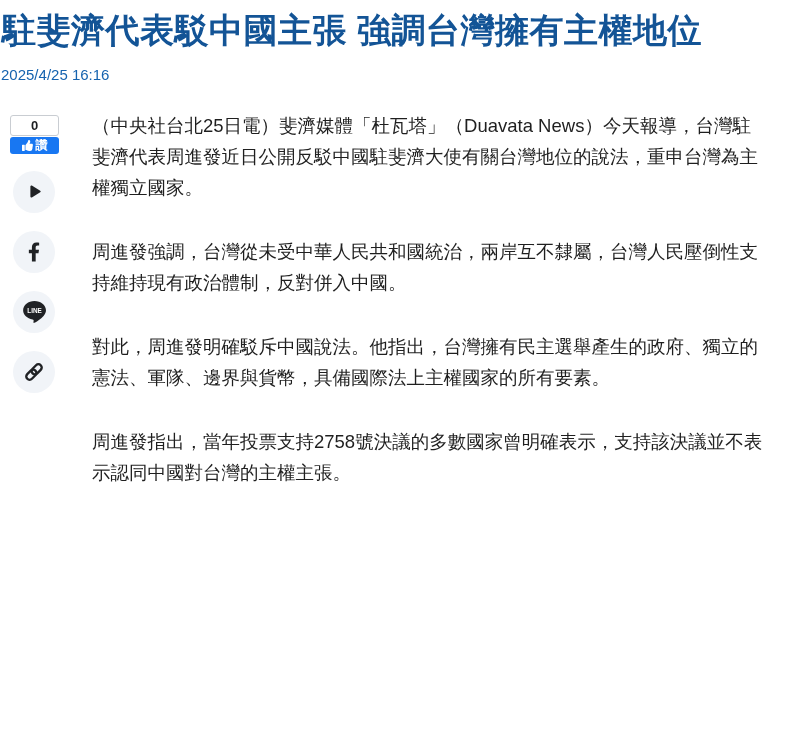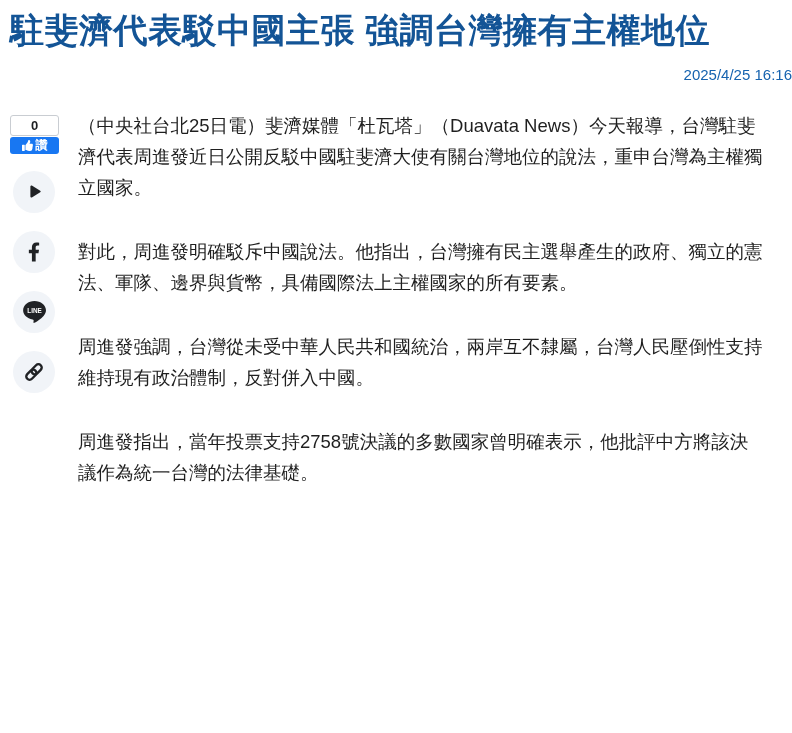"駐斐濟代表駁中國主張 強調台灣擁有主權地位" .title { margin: 8px 24px 0 10px -> 8px 24px 0 2px }
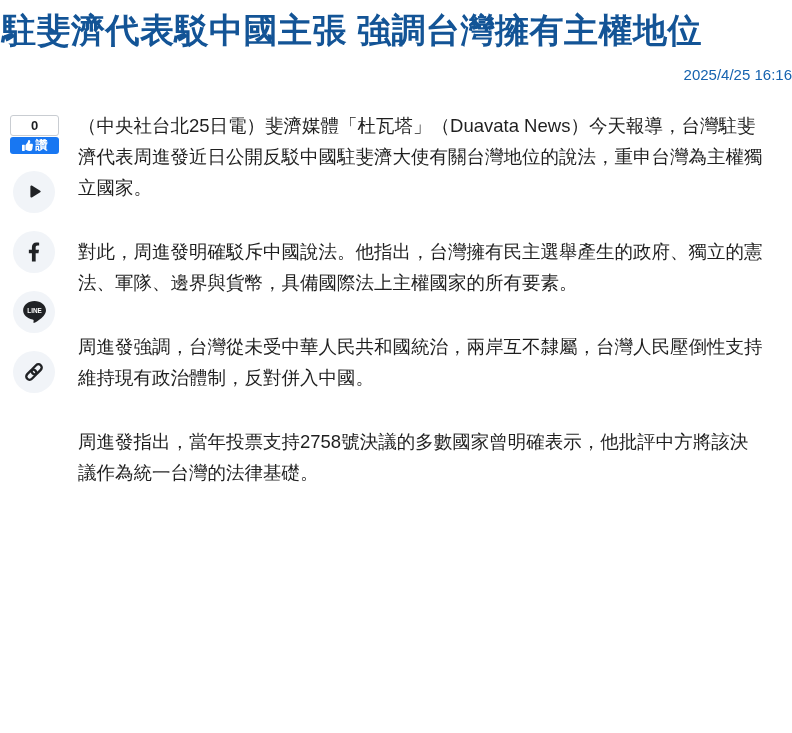"2025/4/25 16:16" .date { text-align: right -> none }
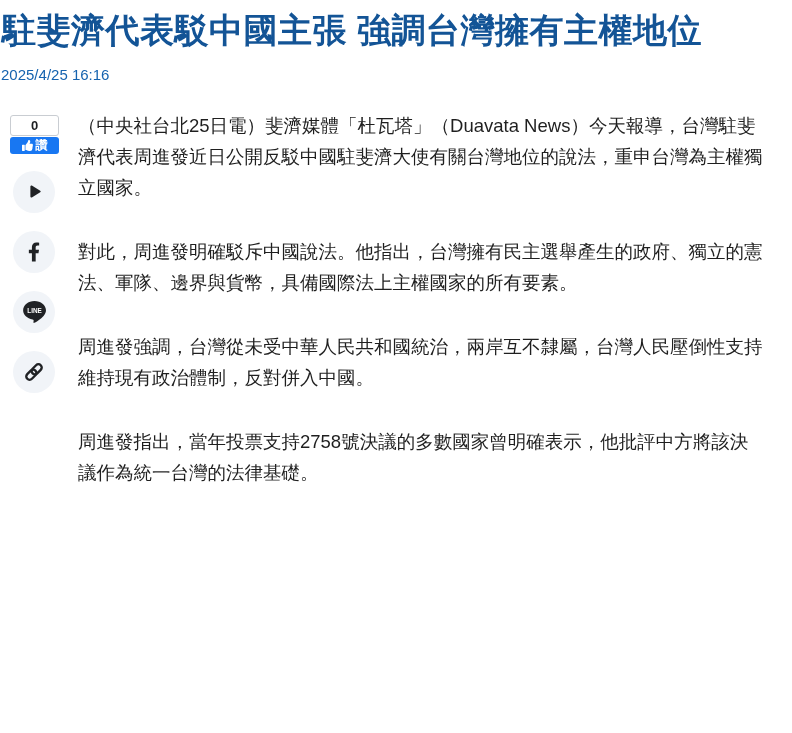"（中央社台北25日電）斐濟媒體「杜瓦塔」（Duavata" .para { margin: 0 0 33px 0 -> 0 0 33px 14px }
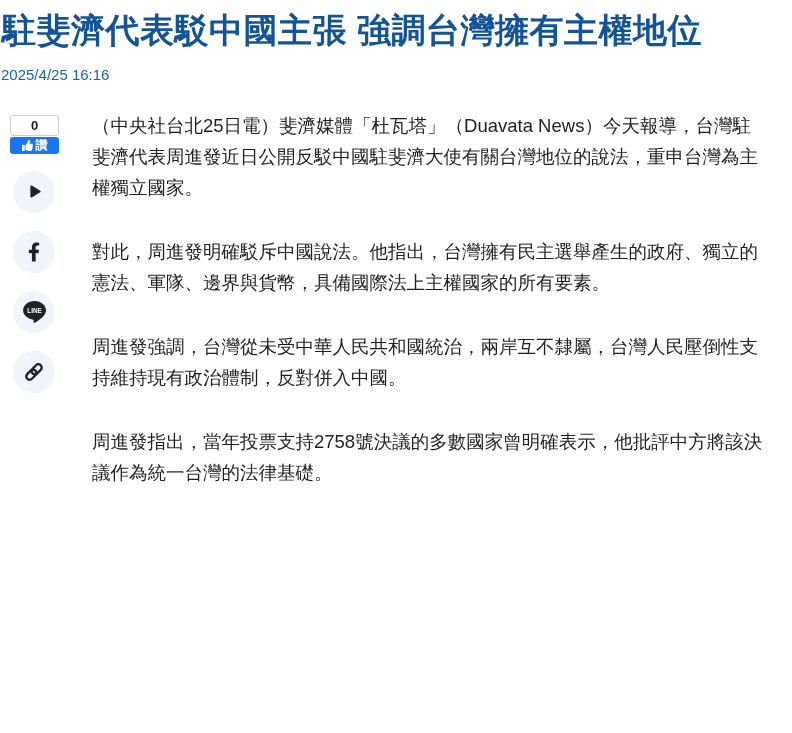"對此，周進發明確駁斥中國說法。他指出，台灣擁有民主選舉產生的政府、獨立的憲法、軍" p.para { order: before "周進發強調，台灣從未受中華人民共和國統治，兩岸互不隸屬，台灣人民壓倒性支持維持現" -> after "周進發強調，台灣從未受中華人民共和國統治，兩岸互不隸屬，台灣人民壓倒性支持維持現" }
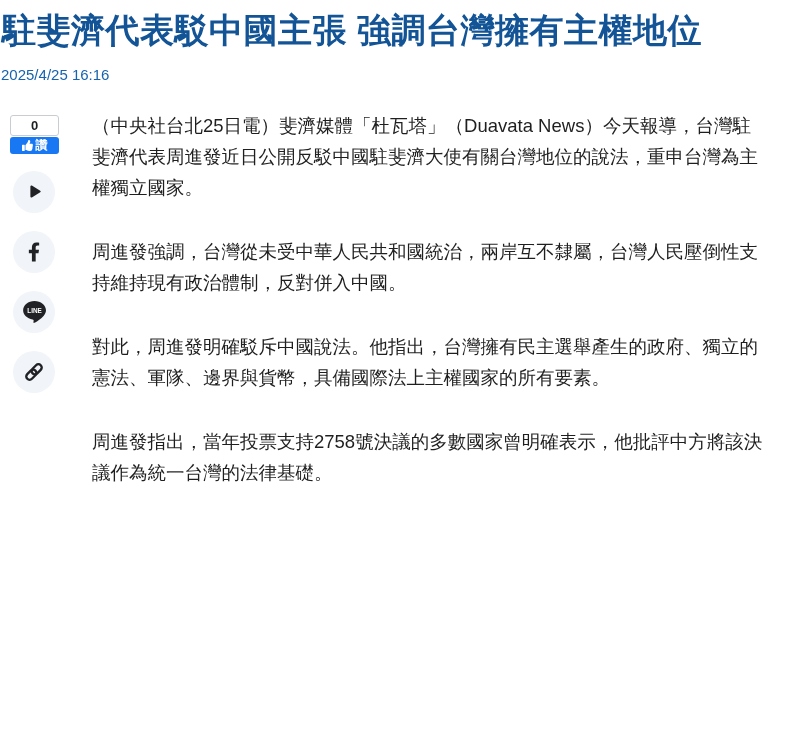"周進發指出，當年投票支持2758號決議的多數國家曾明確表示，他批評中方將該決議作" p.para { text: 他批評中方將該決議作為統一台灣的法律基礎 -> 支持該決議並不表示認同中國對台灣的主權主張 }
